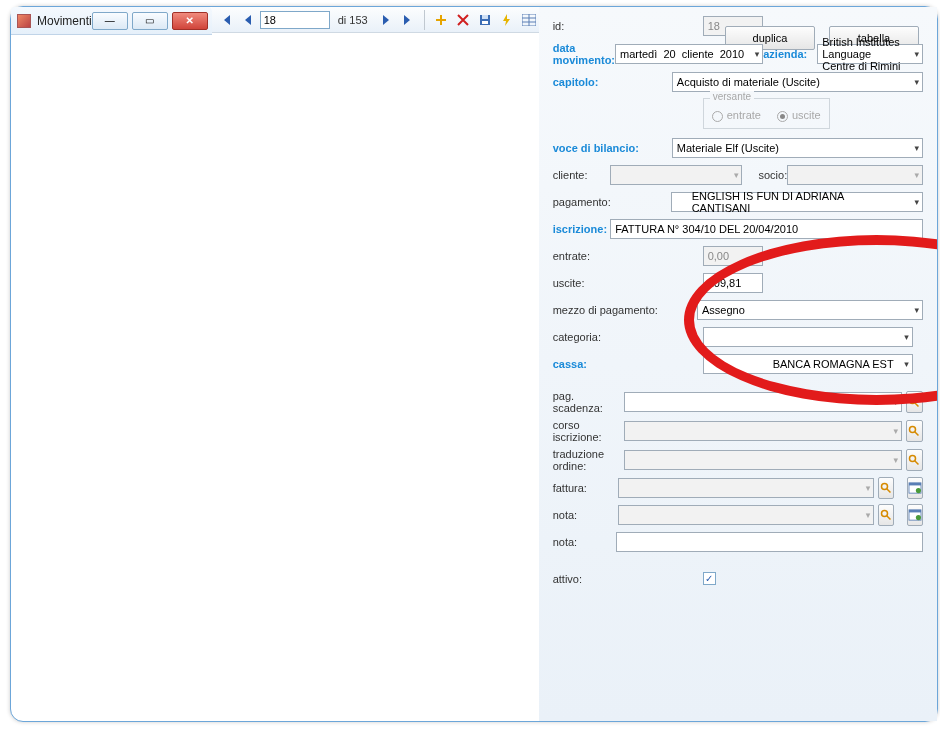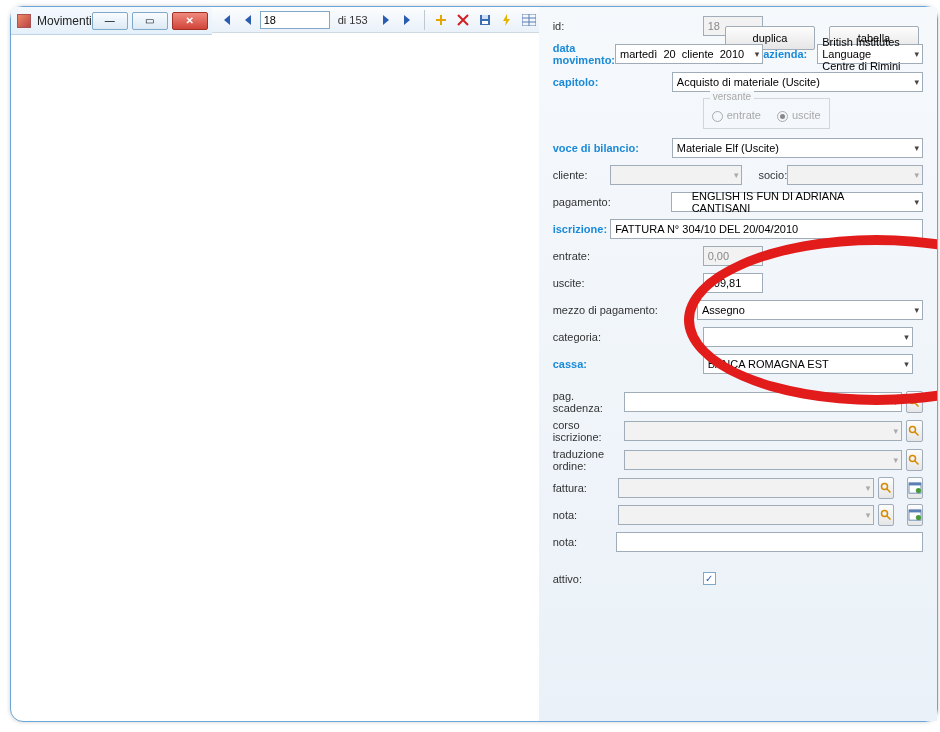"BANCA ROMAGNA EST" div.combo { justify-content: none -> flex-end }
